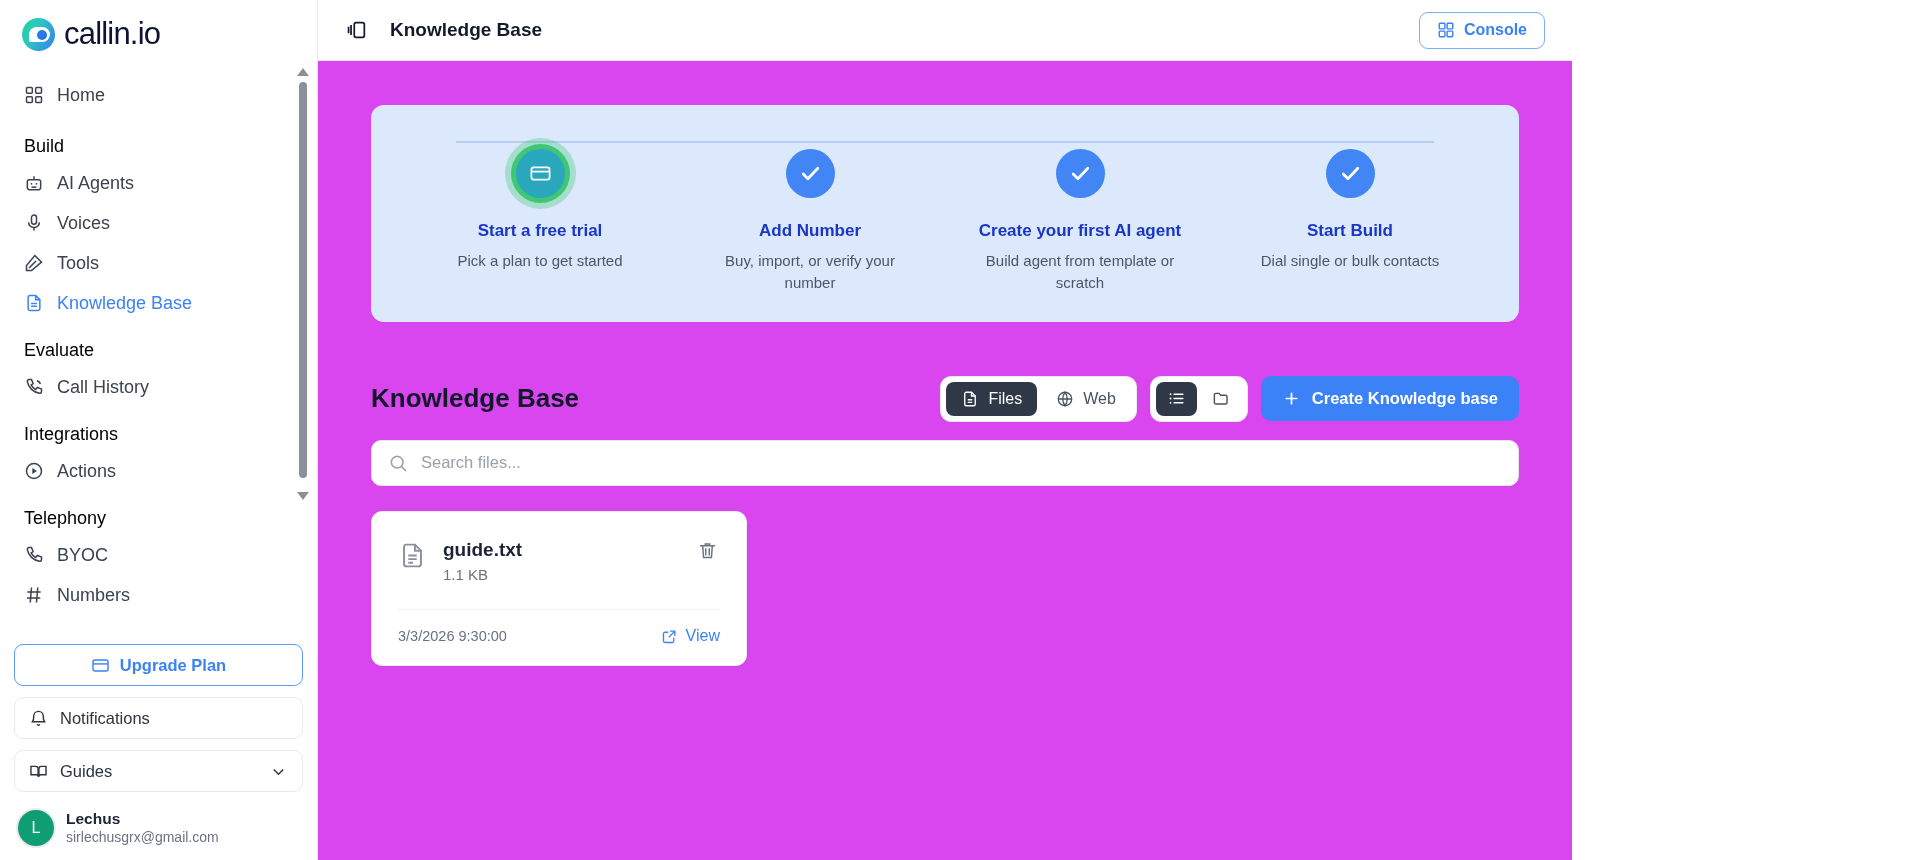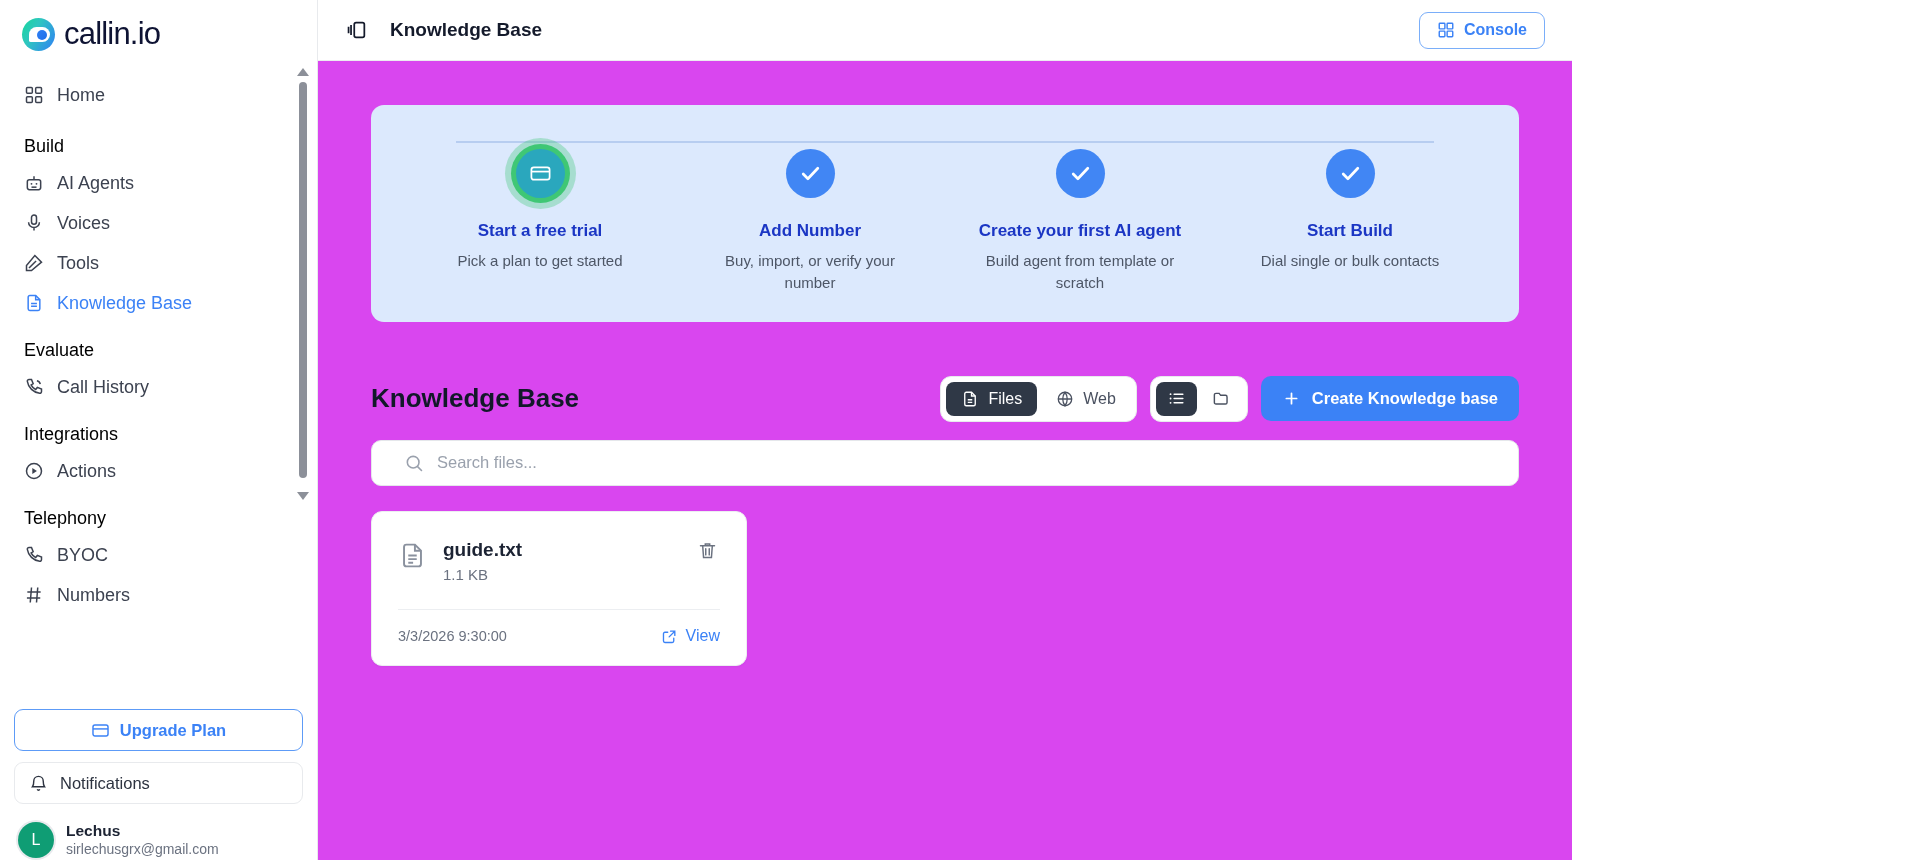"Search files..." .searchbar { padding: 0 32px -> 0 16px }
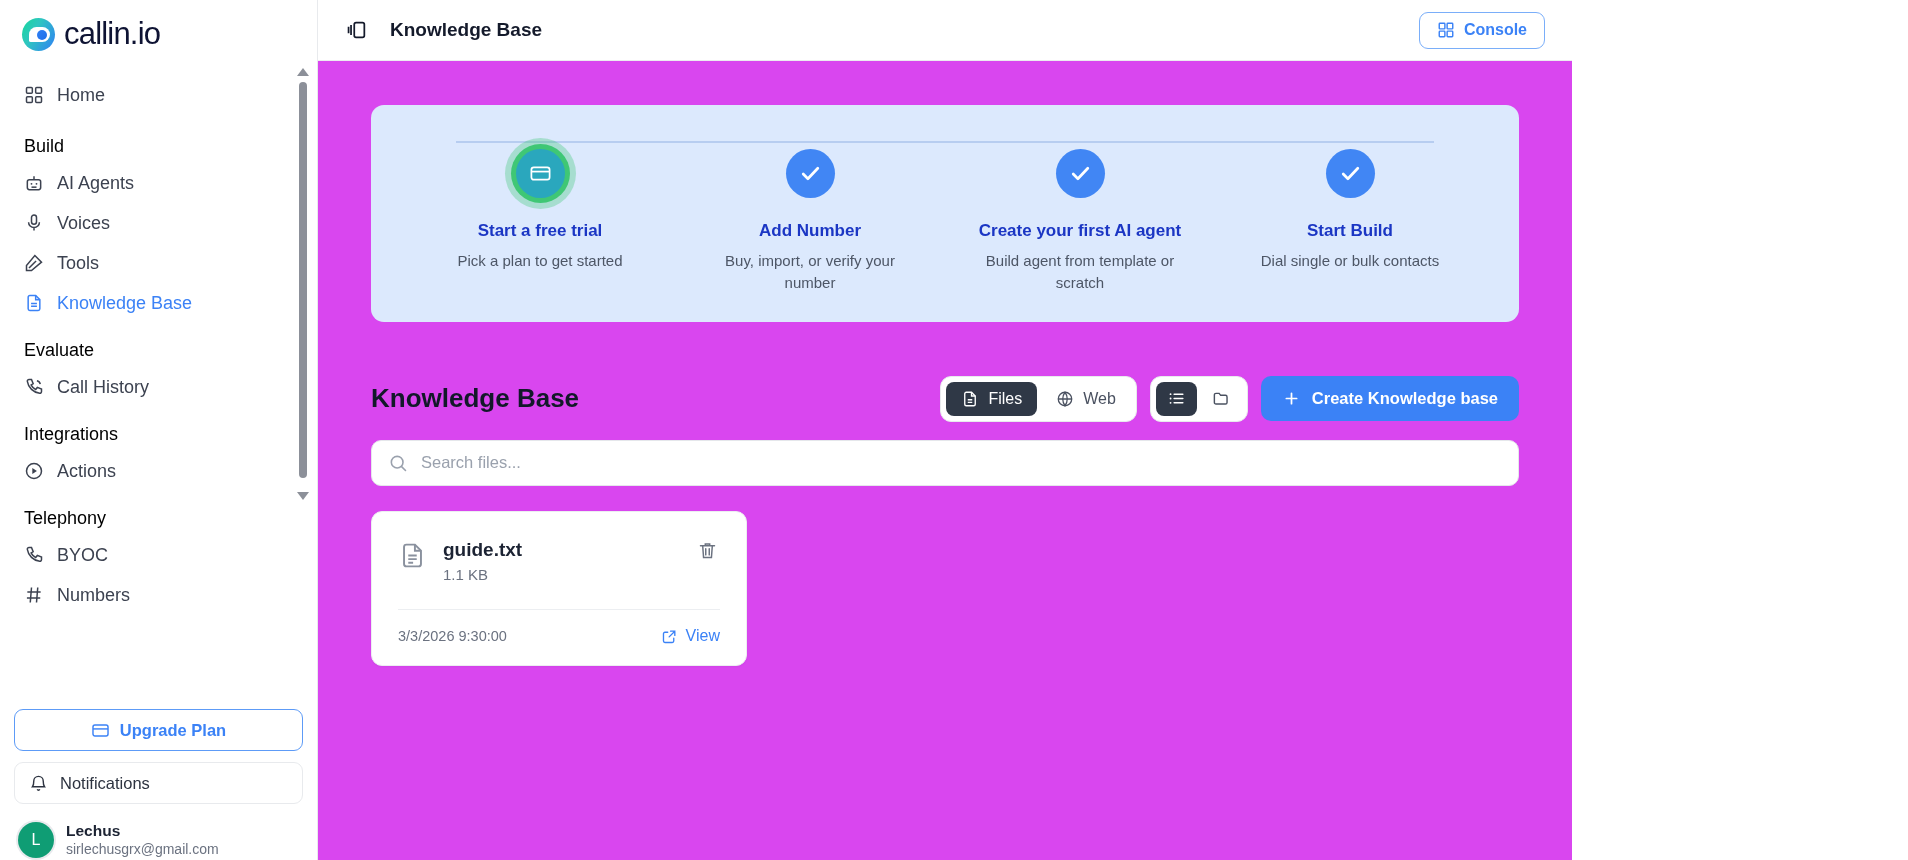"Upgrade Plan" .sidebar-bottom { padding: 0 14px 0 -> 0 14px 12px }
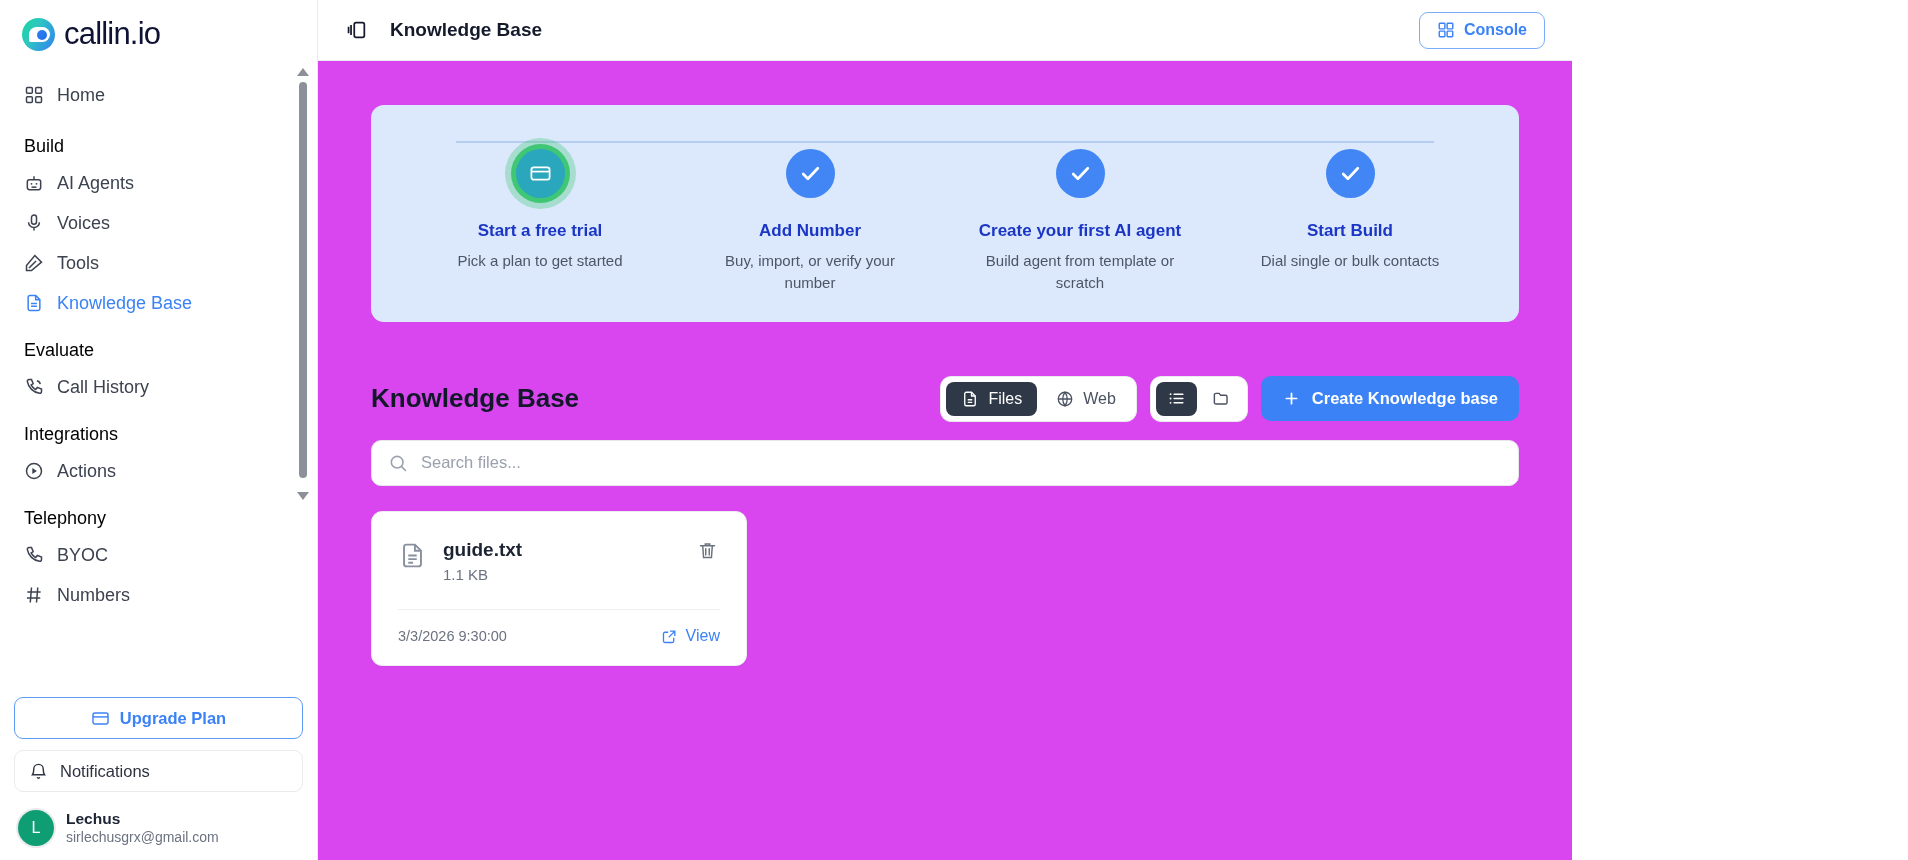"Guides" button.btn-pill { html: none -> <button> <span> <svg> <path></path> <path></path> </svg> </span> <span>Guides</span> <span> <svg> <path></path> </svg> </span> </button> }
